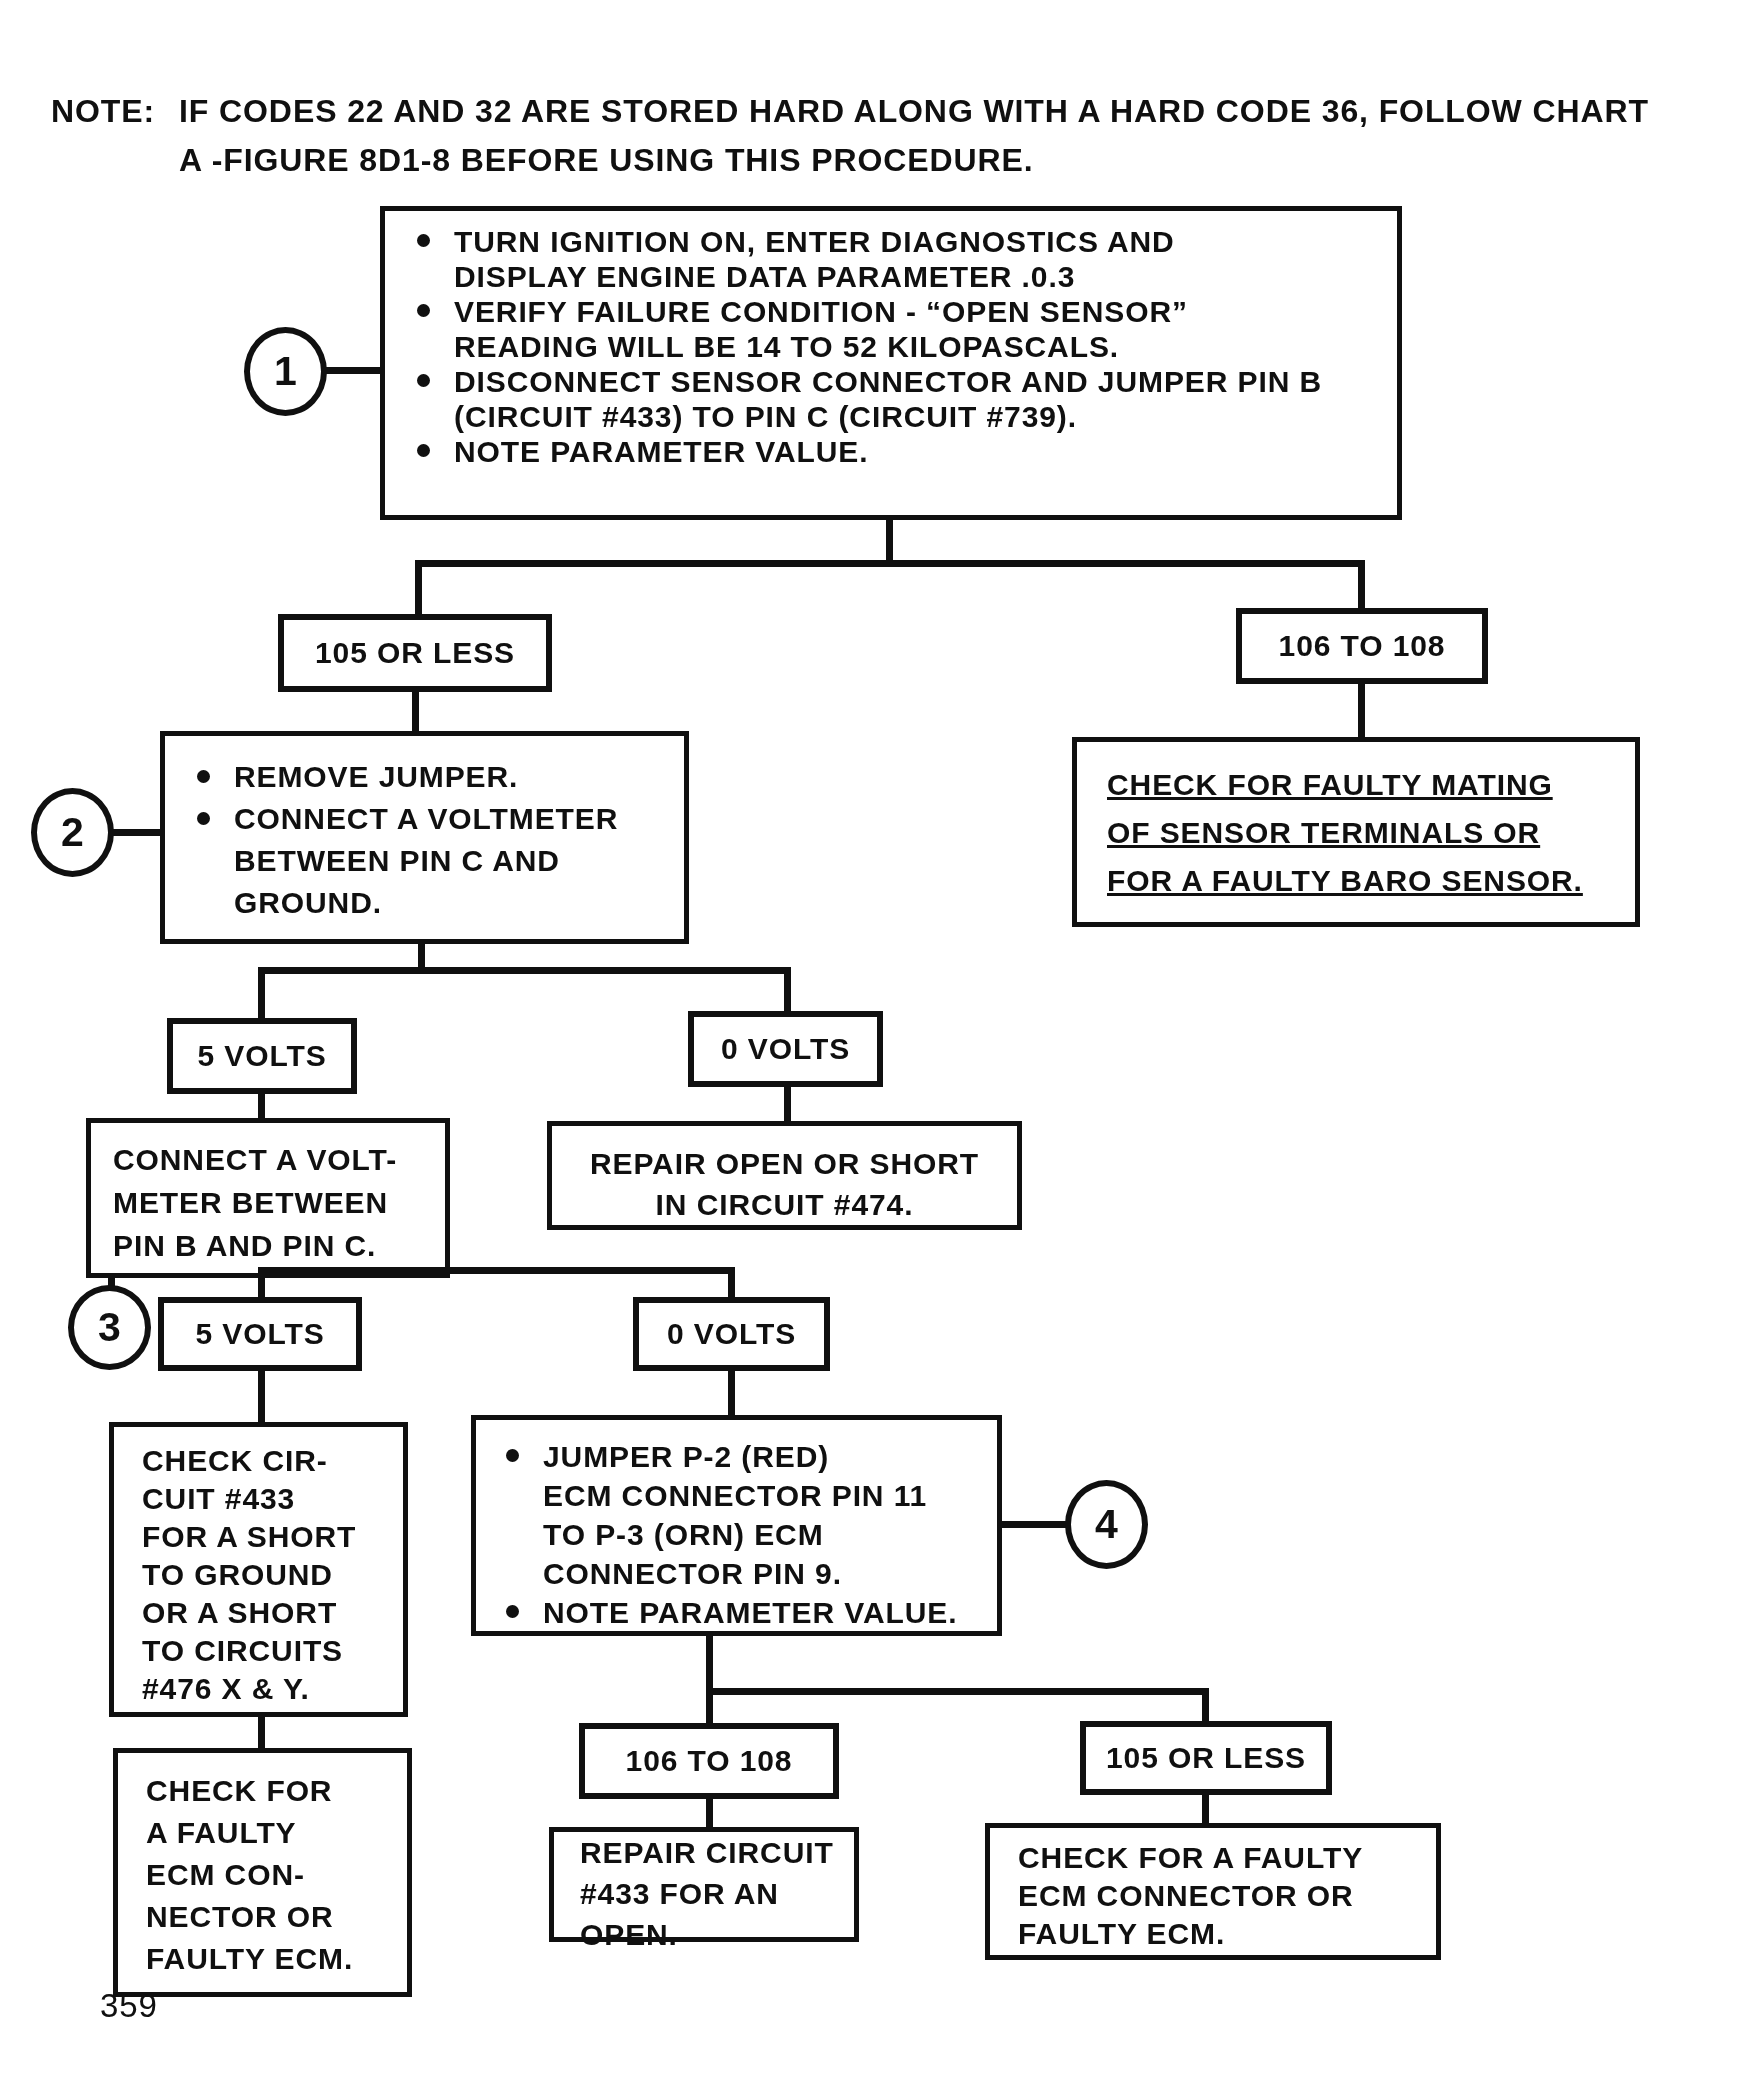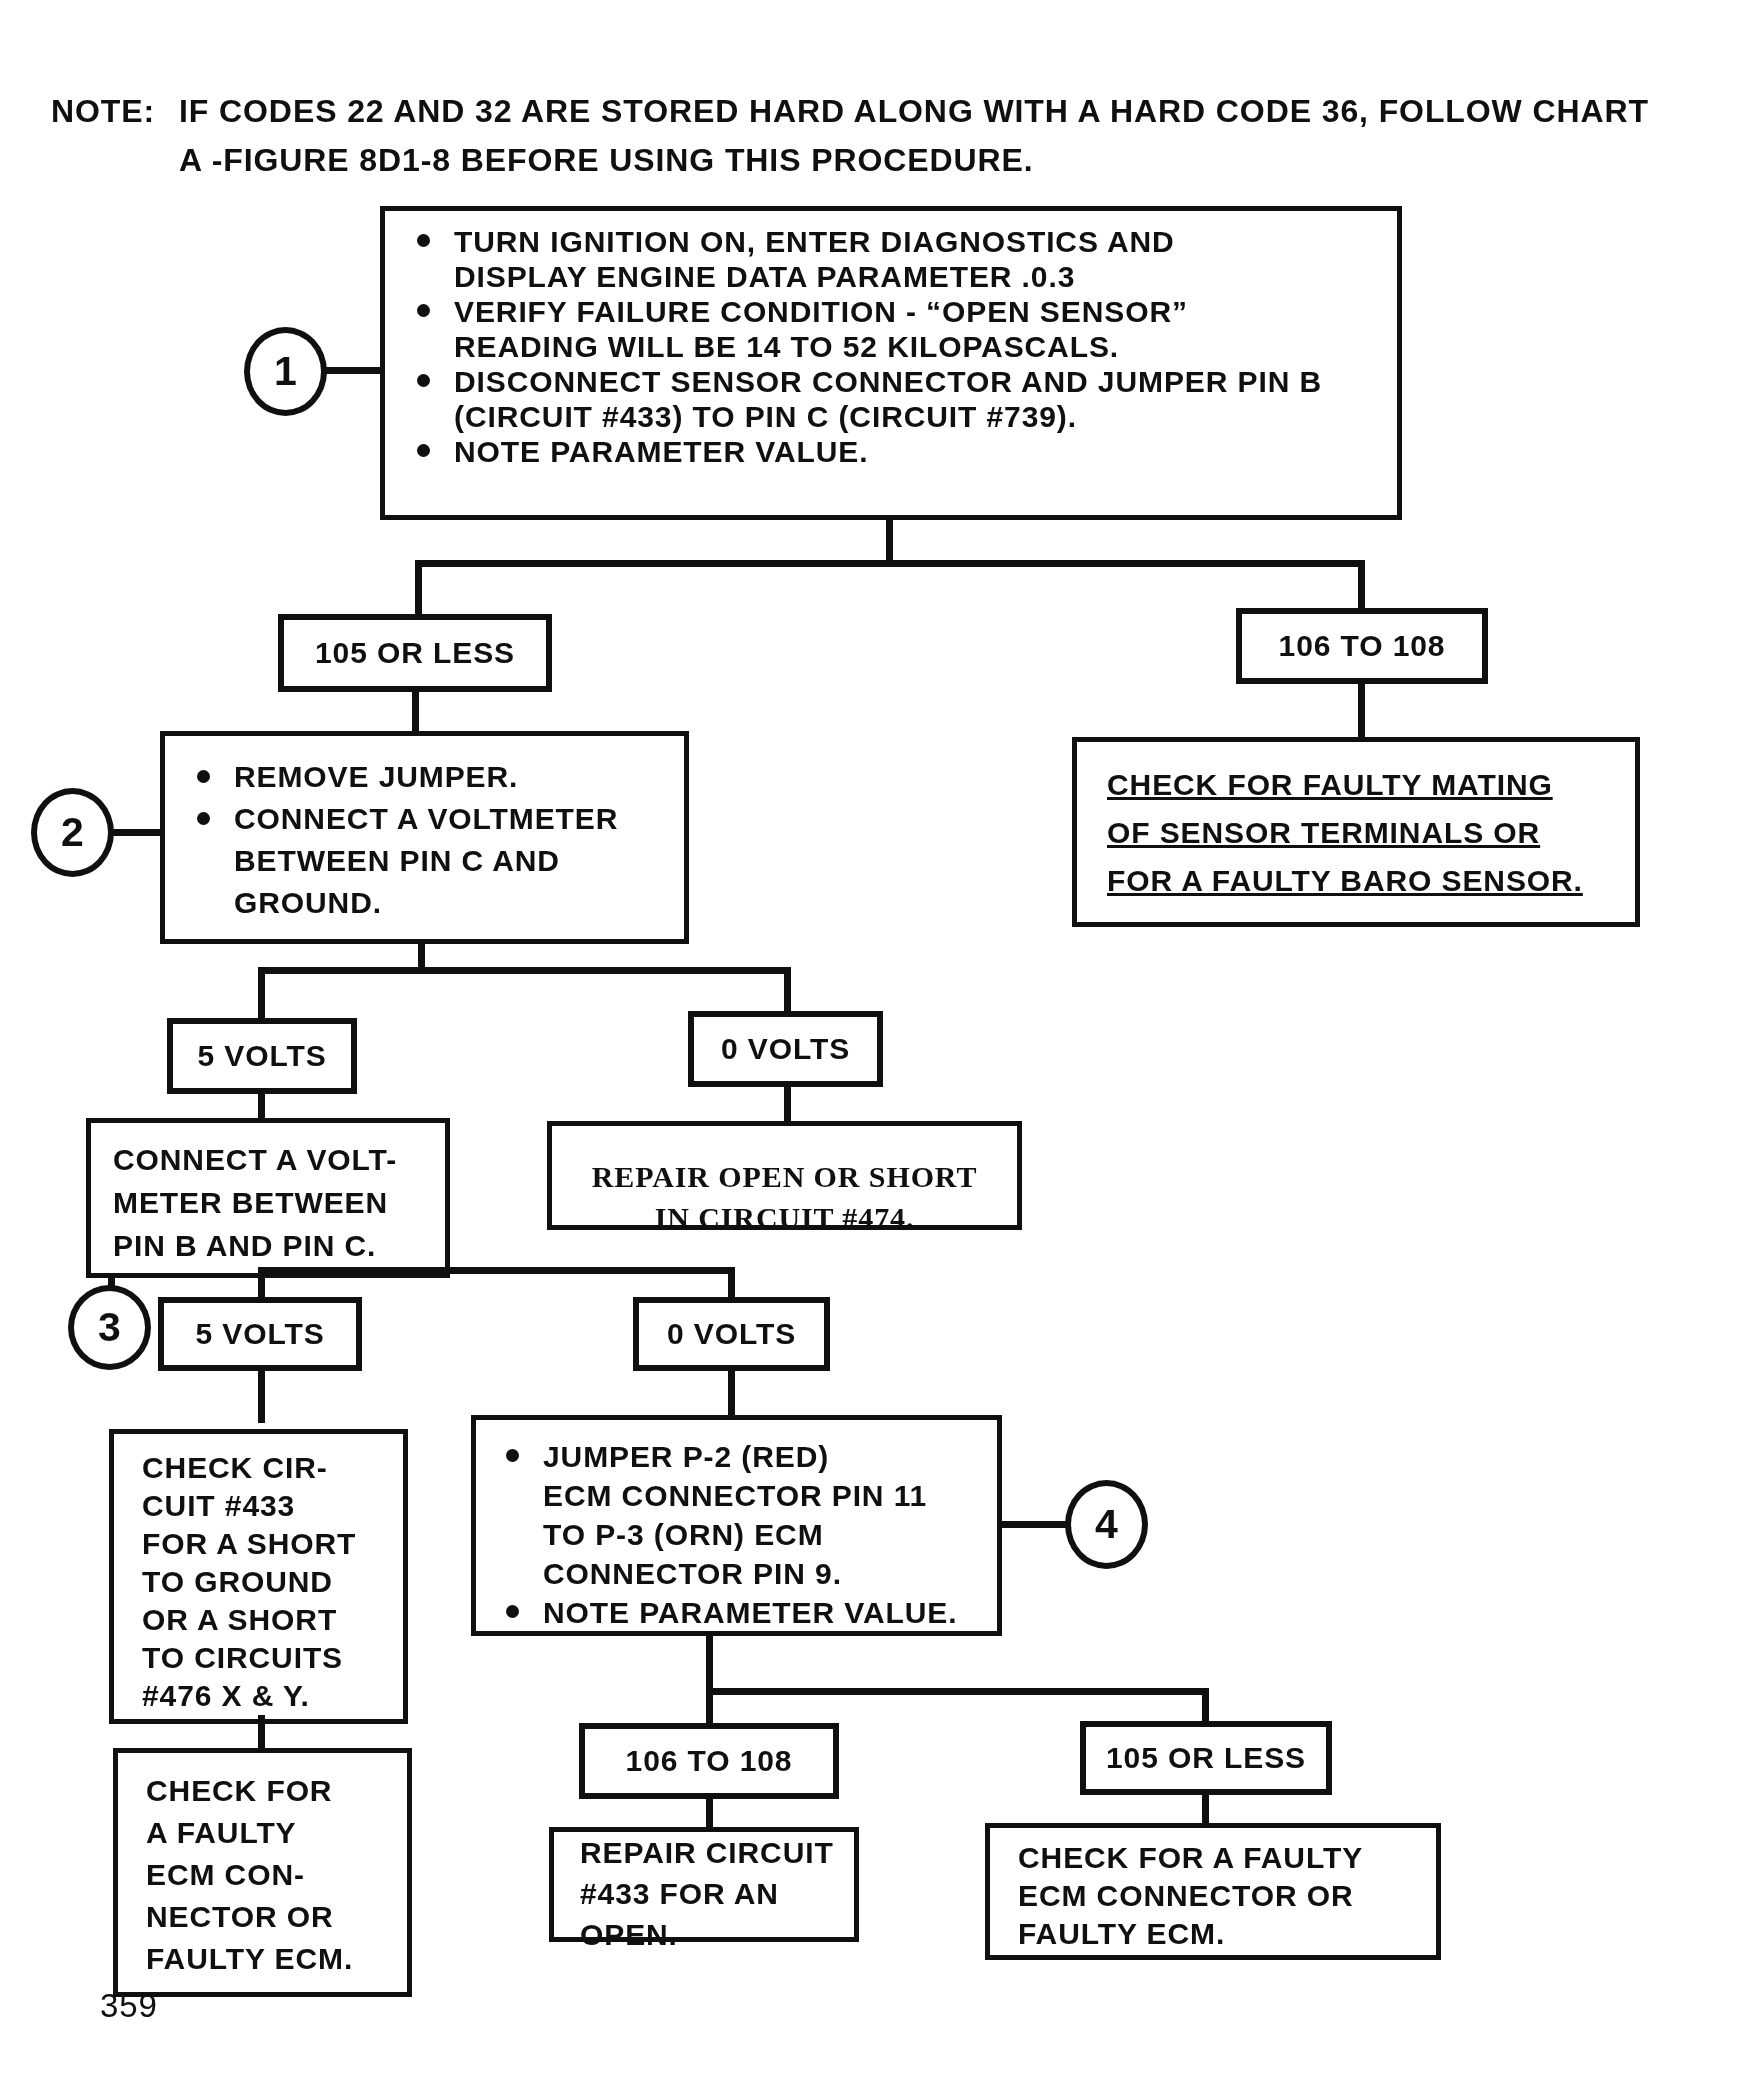"REPAIR OPEN OR SHORT" div.box { font-family: Liberation Serif, serif -> none; padding: 30px 0 0 0 -> 17px 0 0 0 }
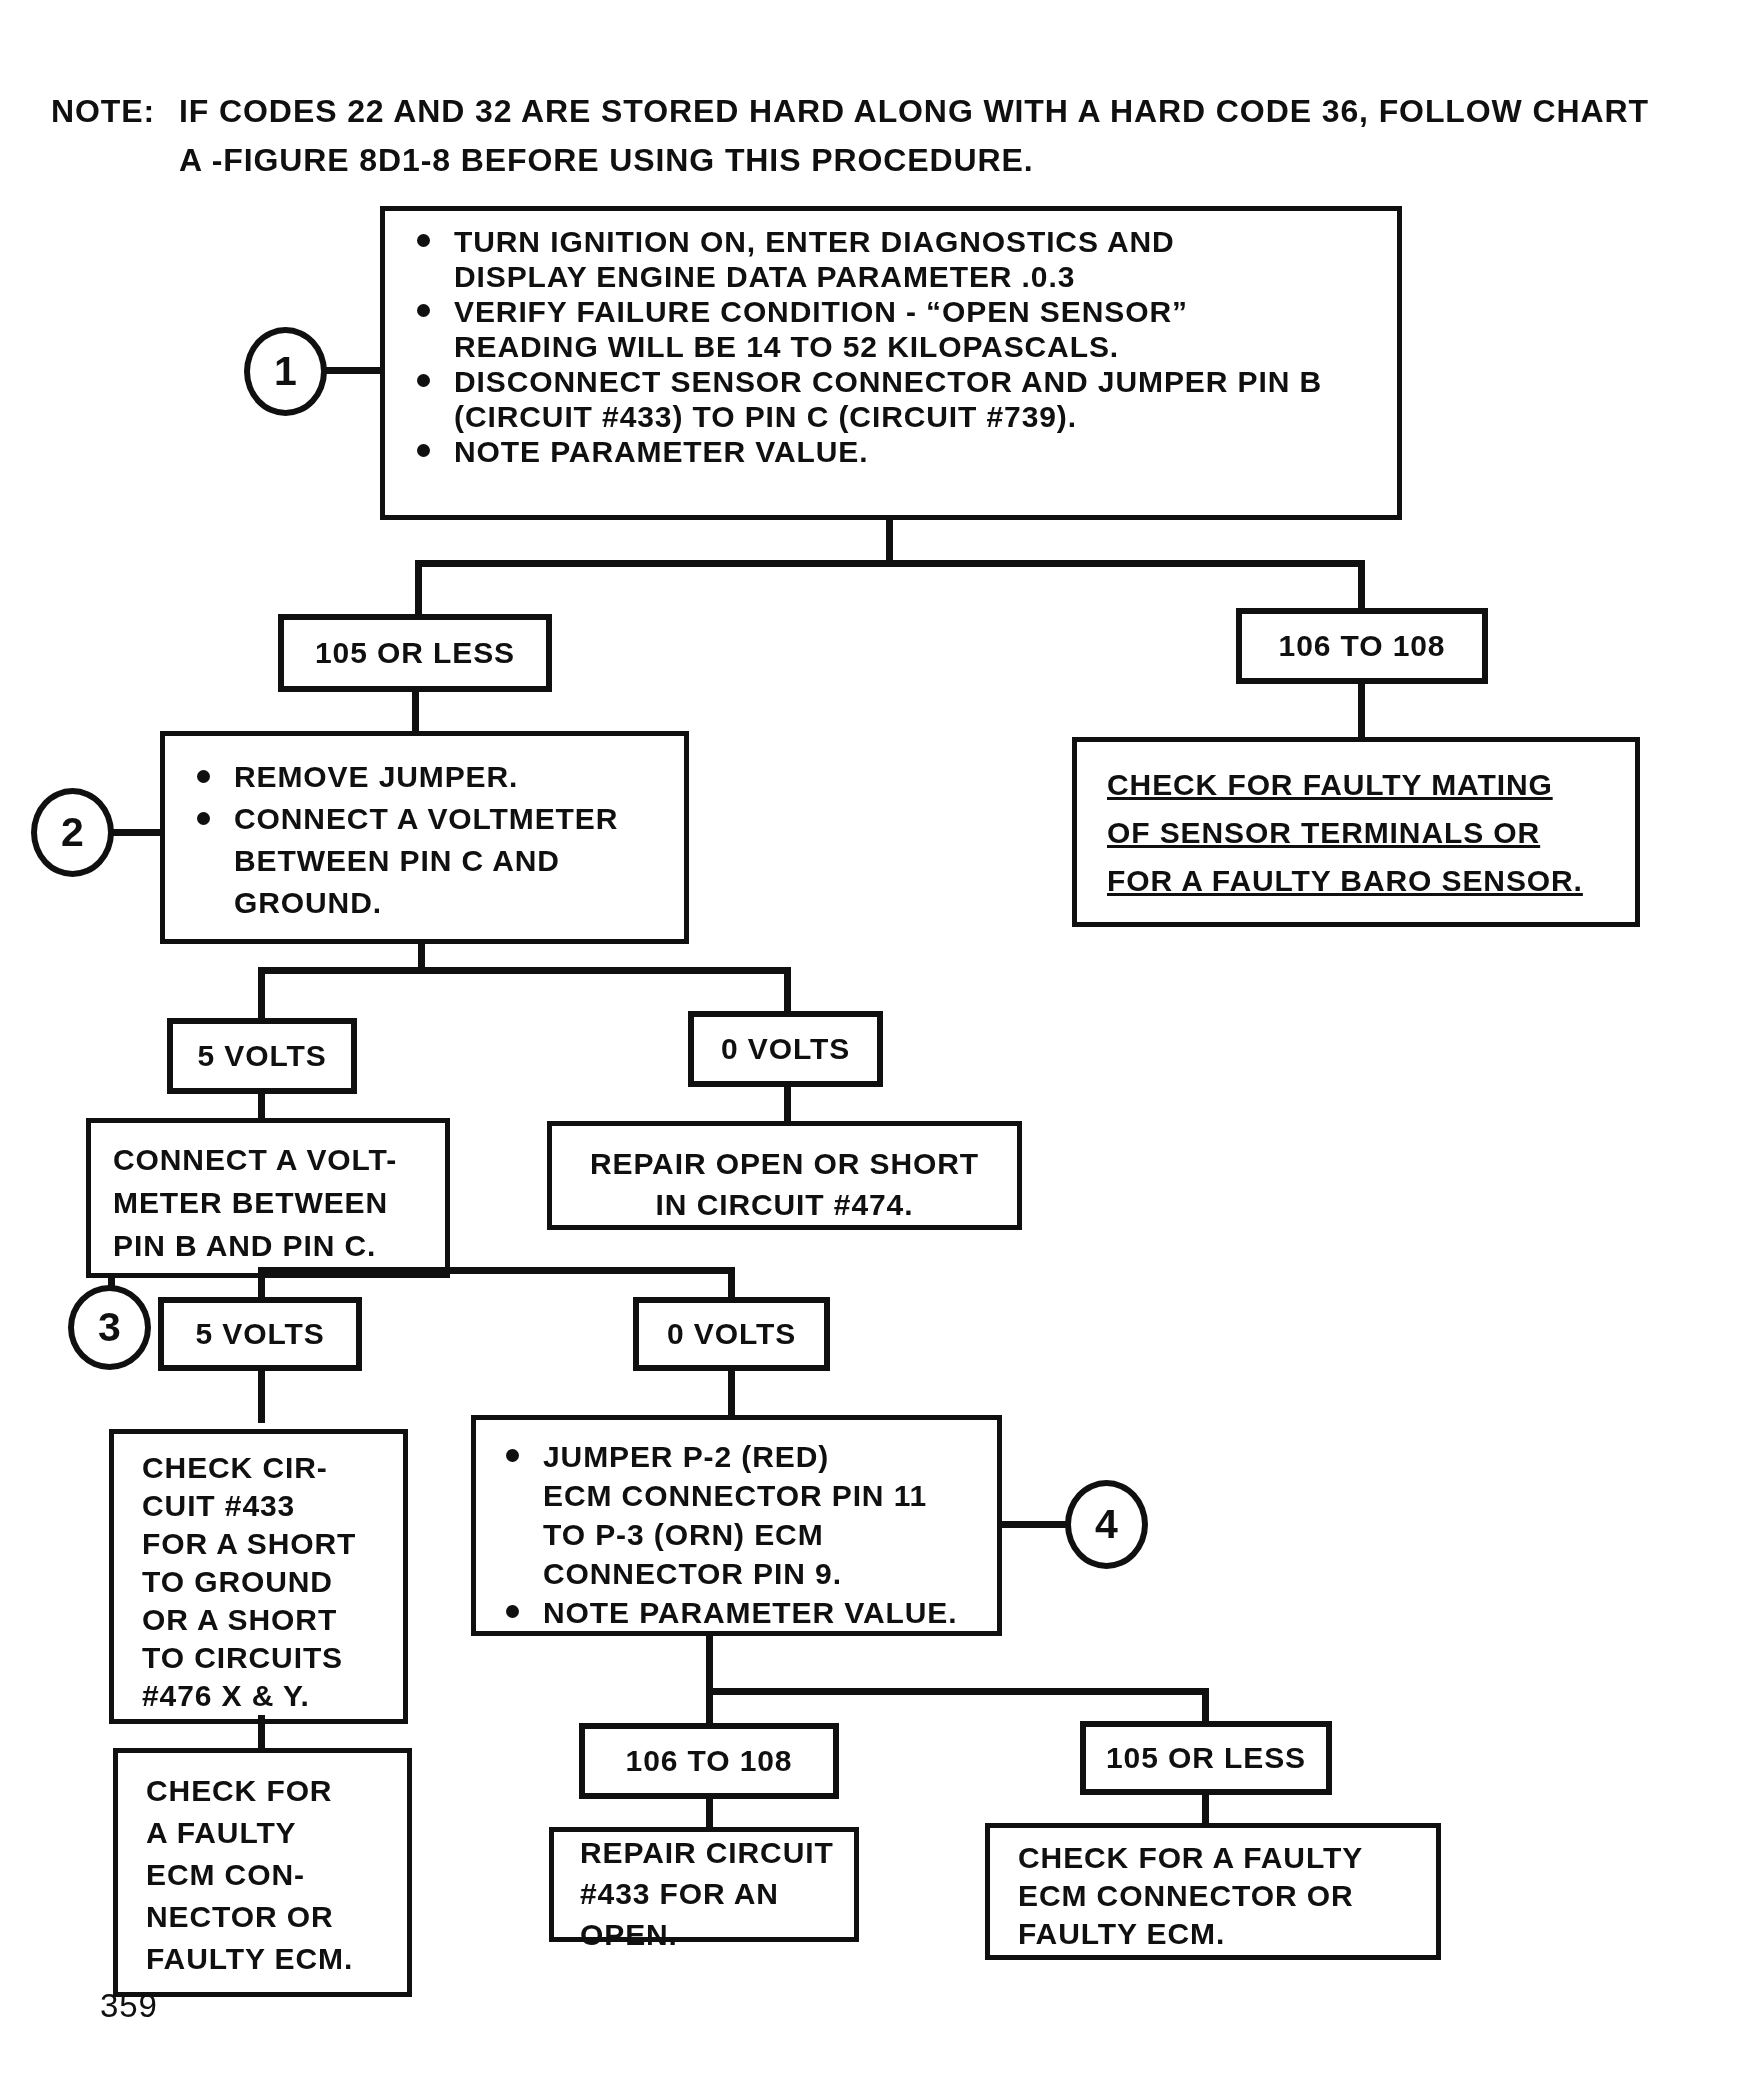"CHECK CIR-" div.box { margin-top: 7px -> none }
